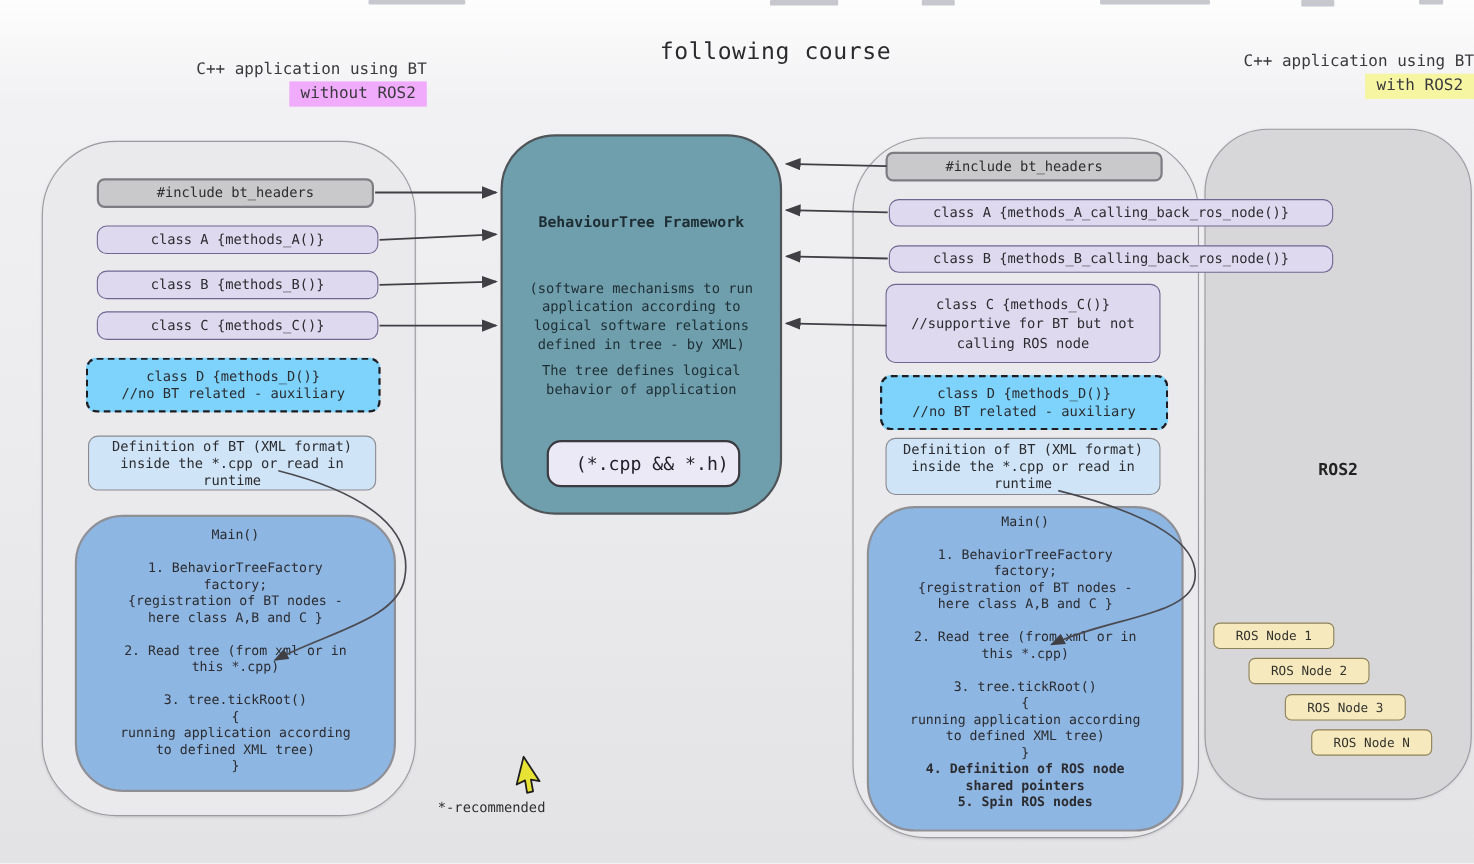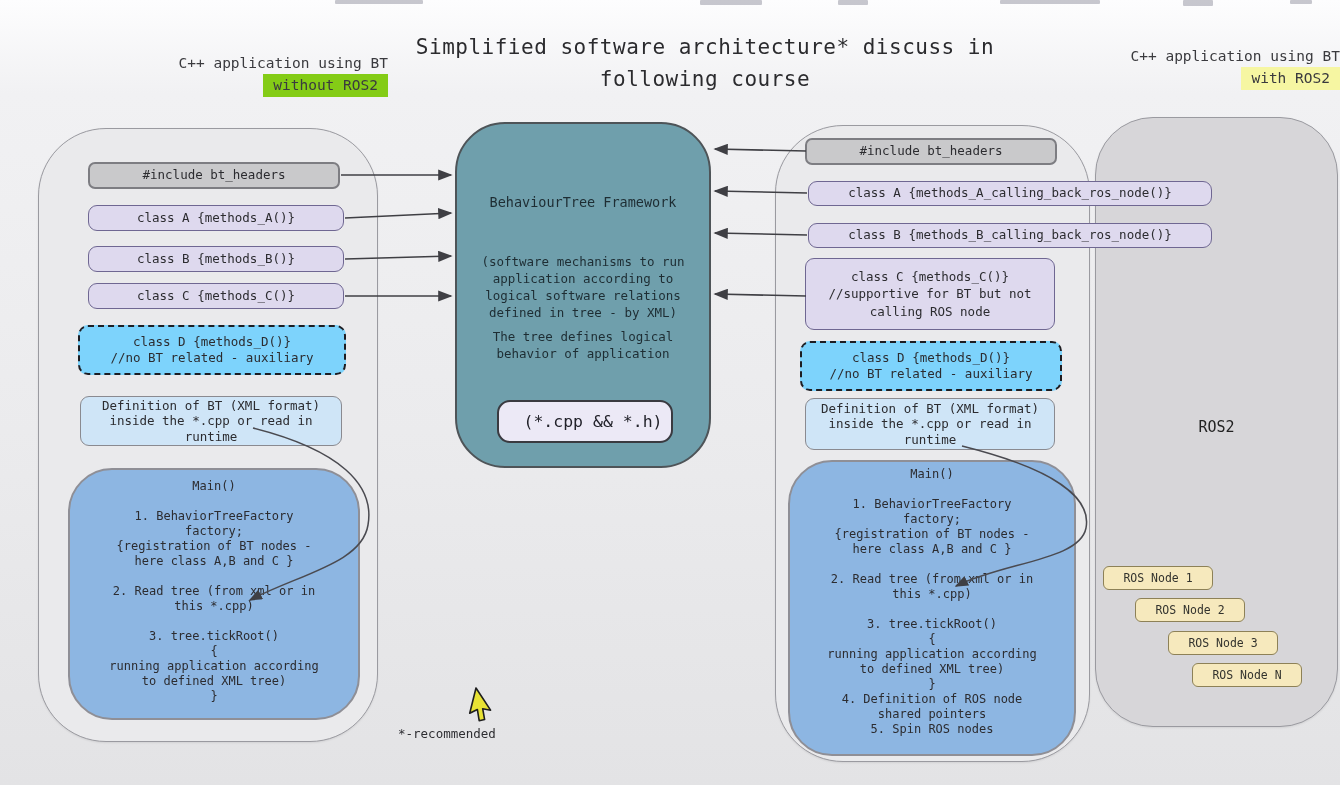"Simplified software architecture*" div { html: <div>Simplified software architecture* discuss in</div> -> none }
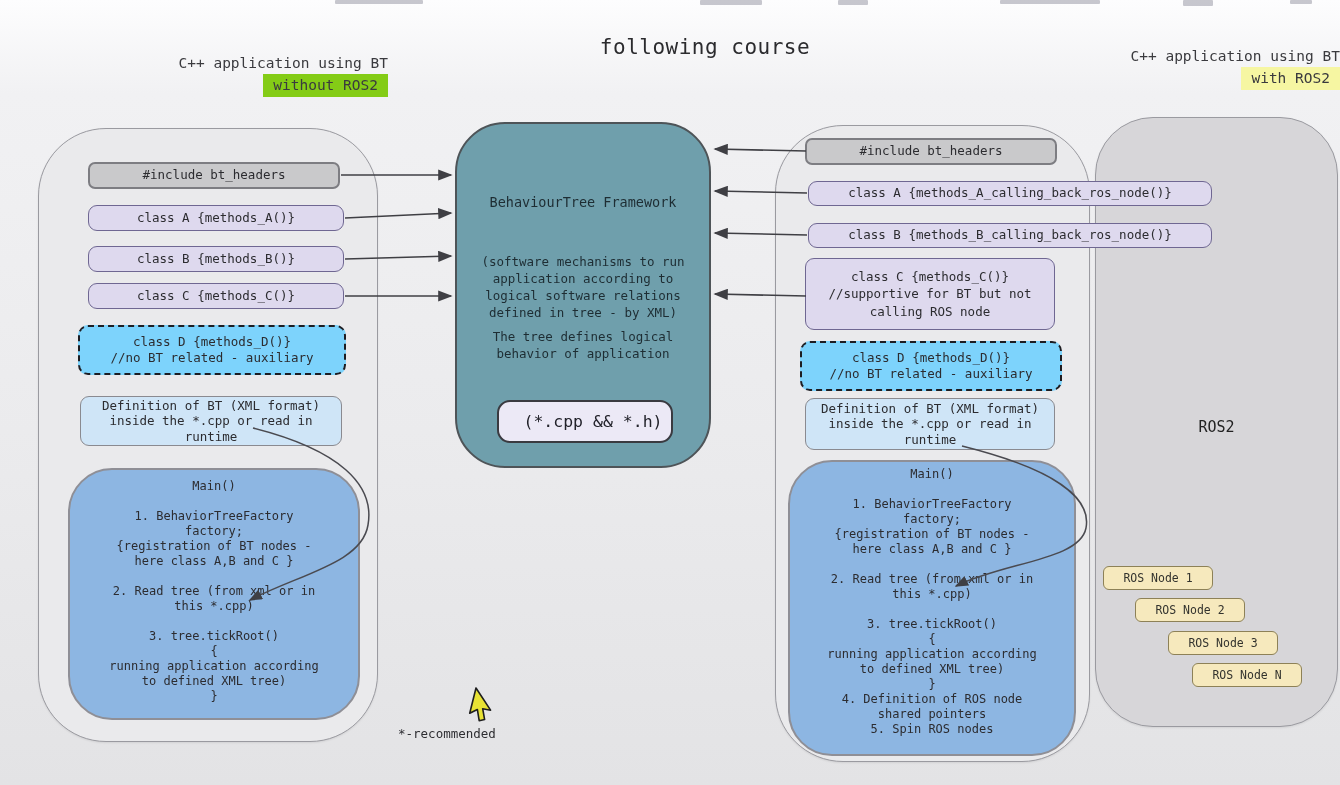"without ROS2" span.hl { background: #84cc16 -> #f0abfc }
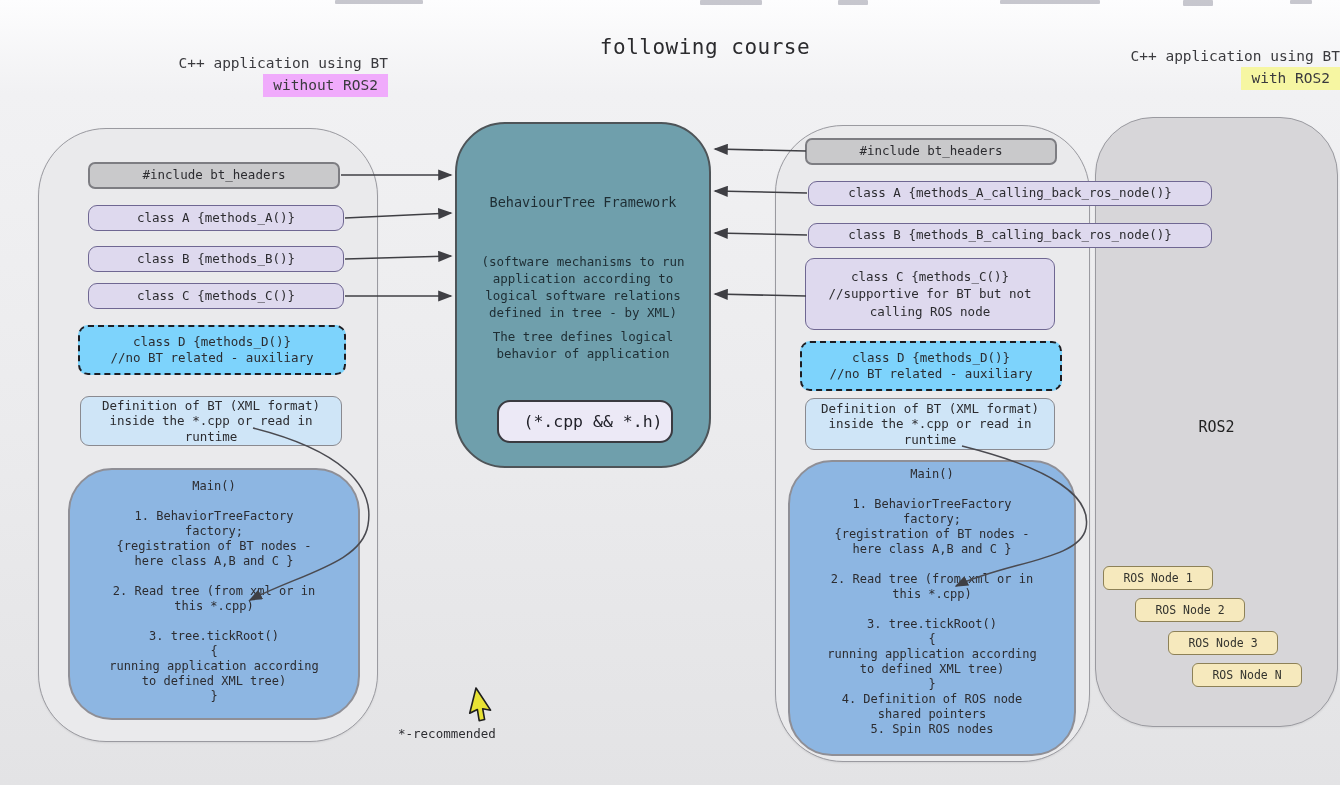"BehaviourTree Framework" .bold { font-weight: normal -> bold }
